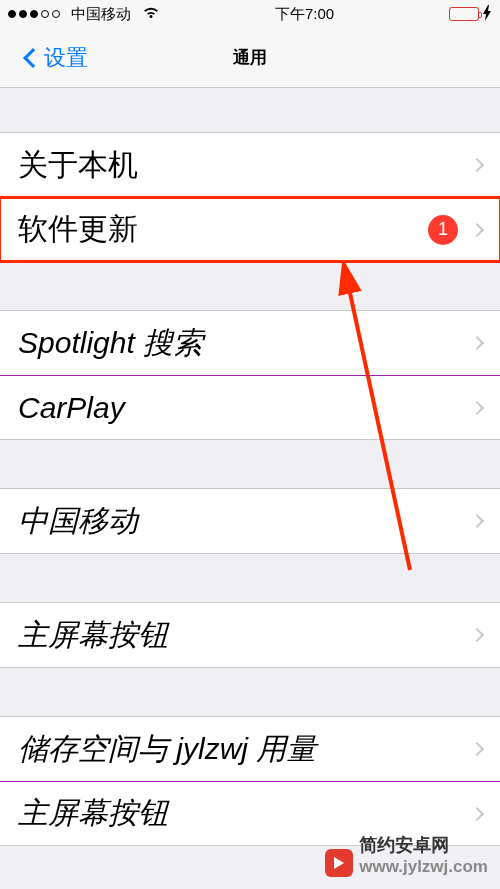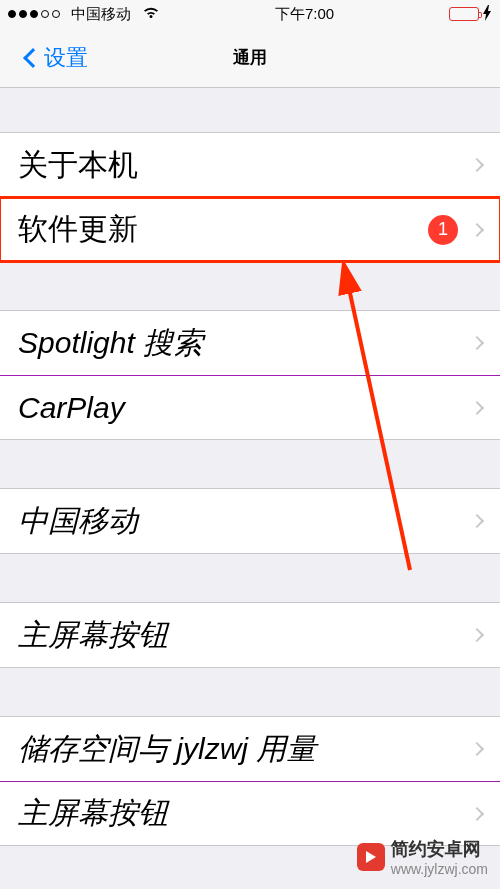"简约安卓网" .watermark { align-items: center -> flex-end }
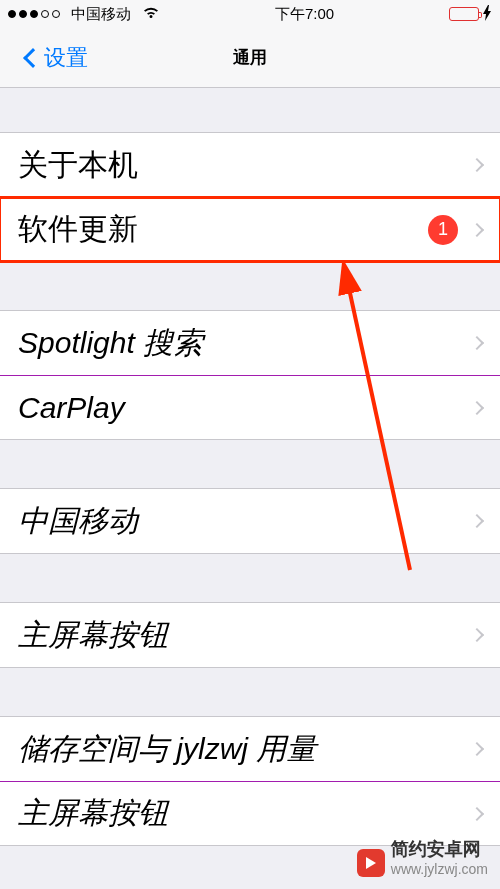"www.jylzwj.com" .wm-sub { font-size: 14px -> 17px; font-weight: 400 -> 700 }
